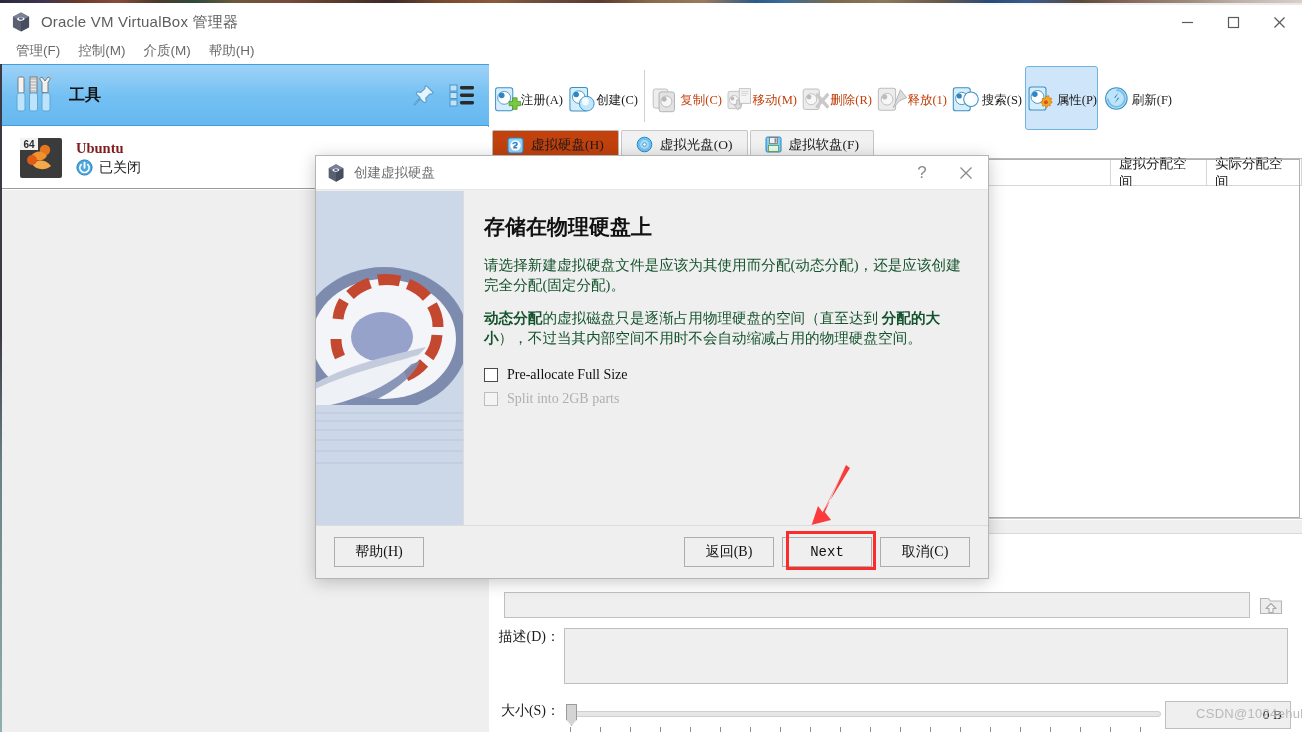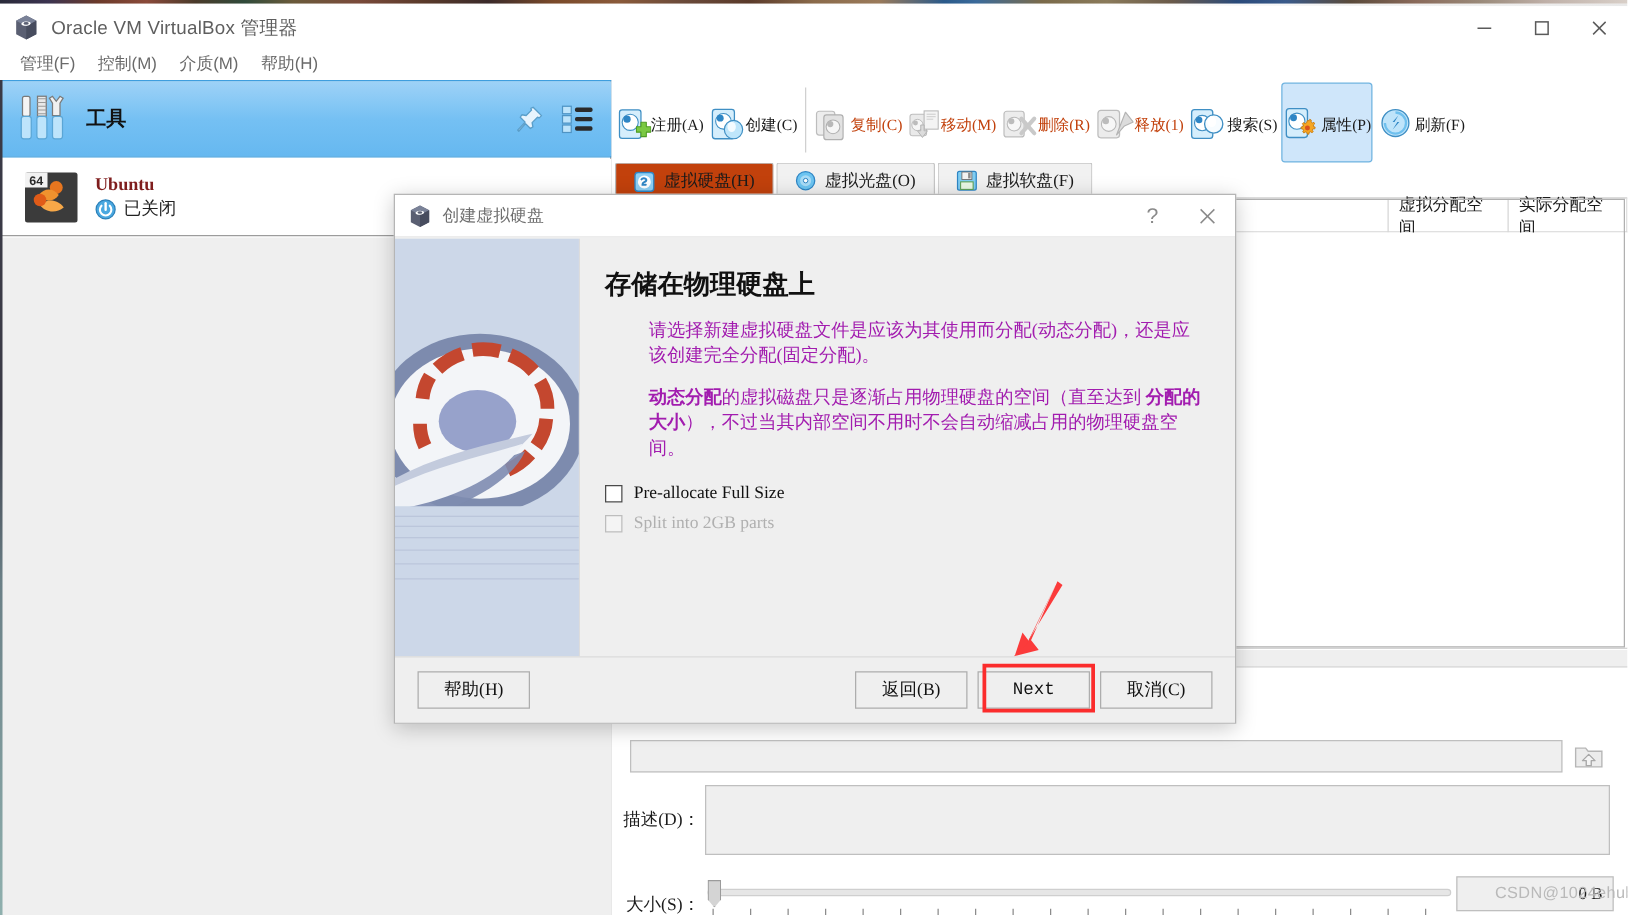"请选择新建虚拟硬盘文件是应该为其使用而分配(动态分配)，还是应该创建完全分配(固" .dlg-p { color: #a21caf -> #14532d; margin-left: 35px -> none }
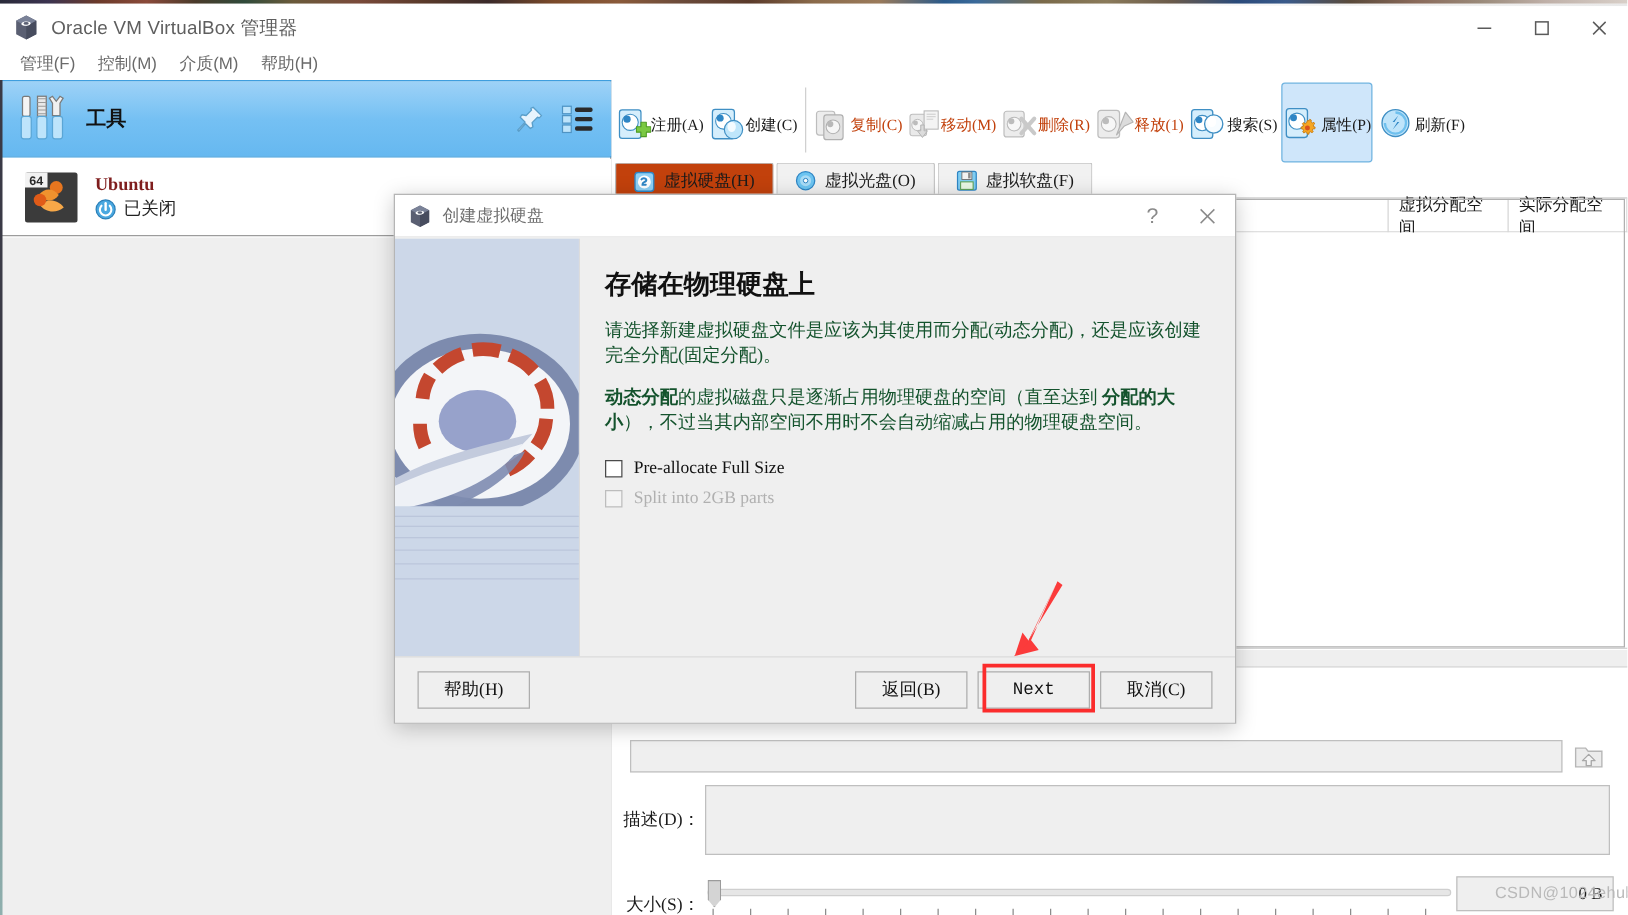"描述(D)：" .frow { align-items: center -> none }
